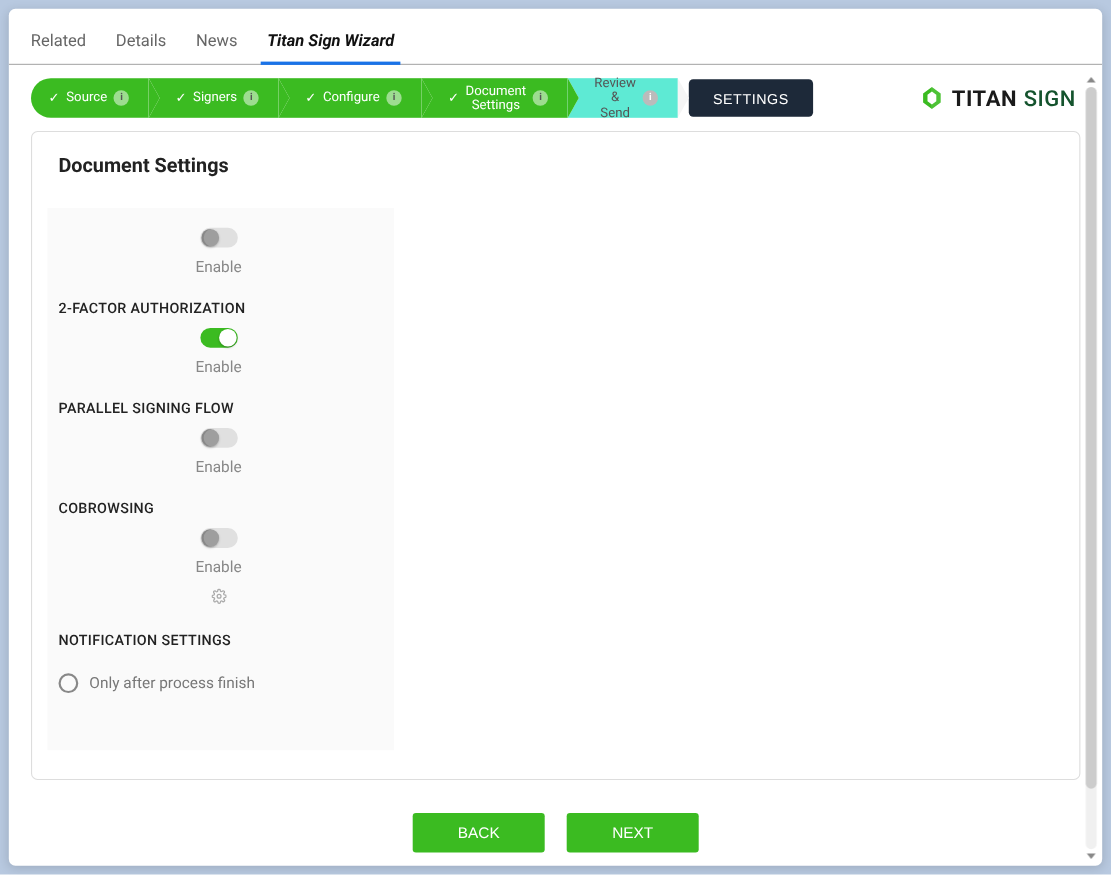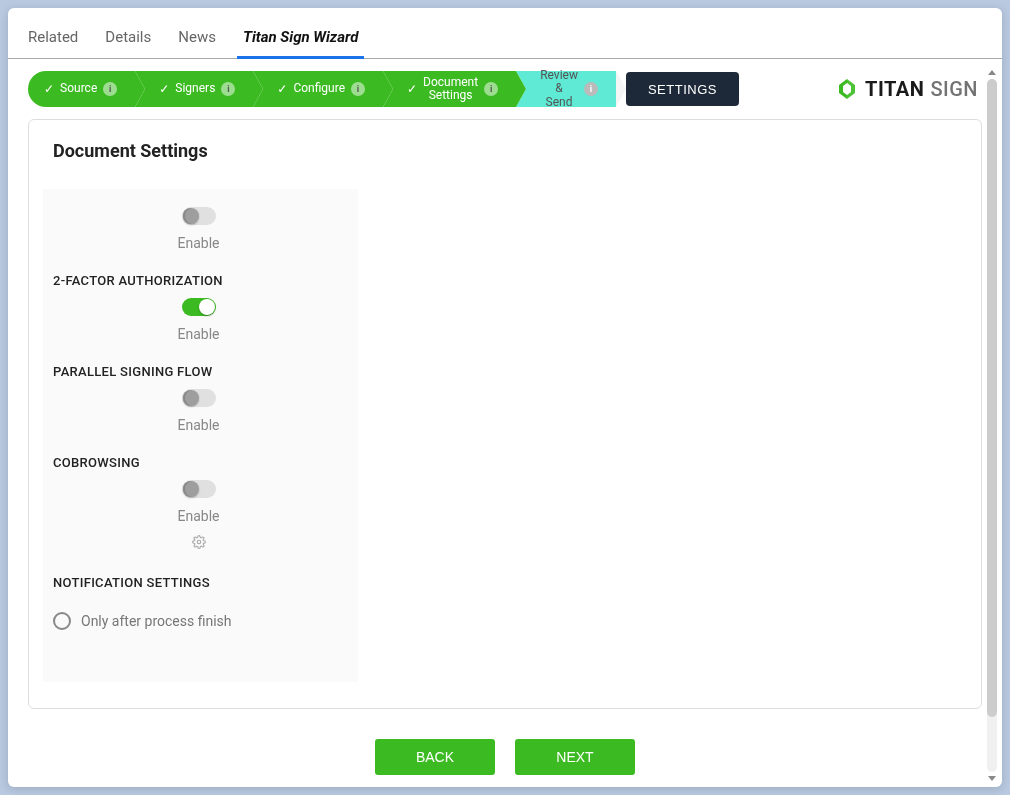"SIGN" .logo-sign { color: #737373 -> #14532d }
